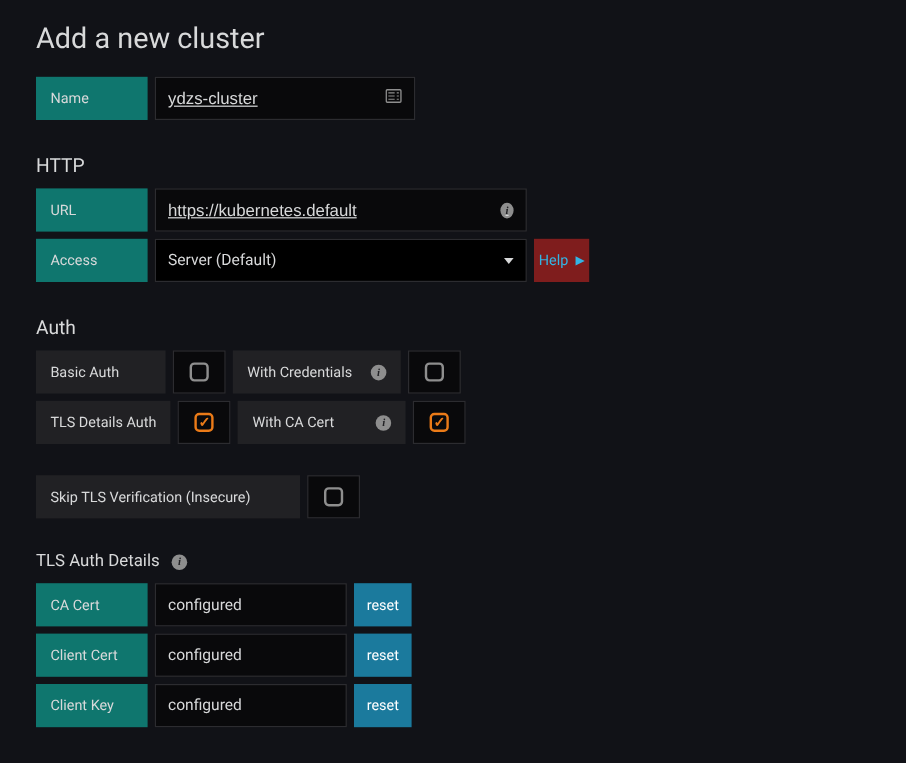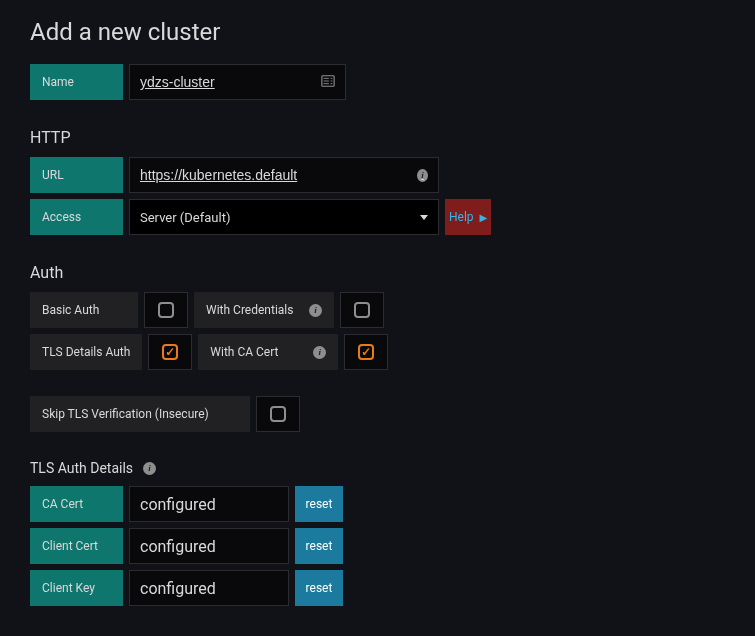"configured" .value-cell { font-size: 16px -> 13px }
